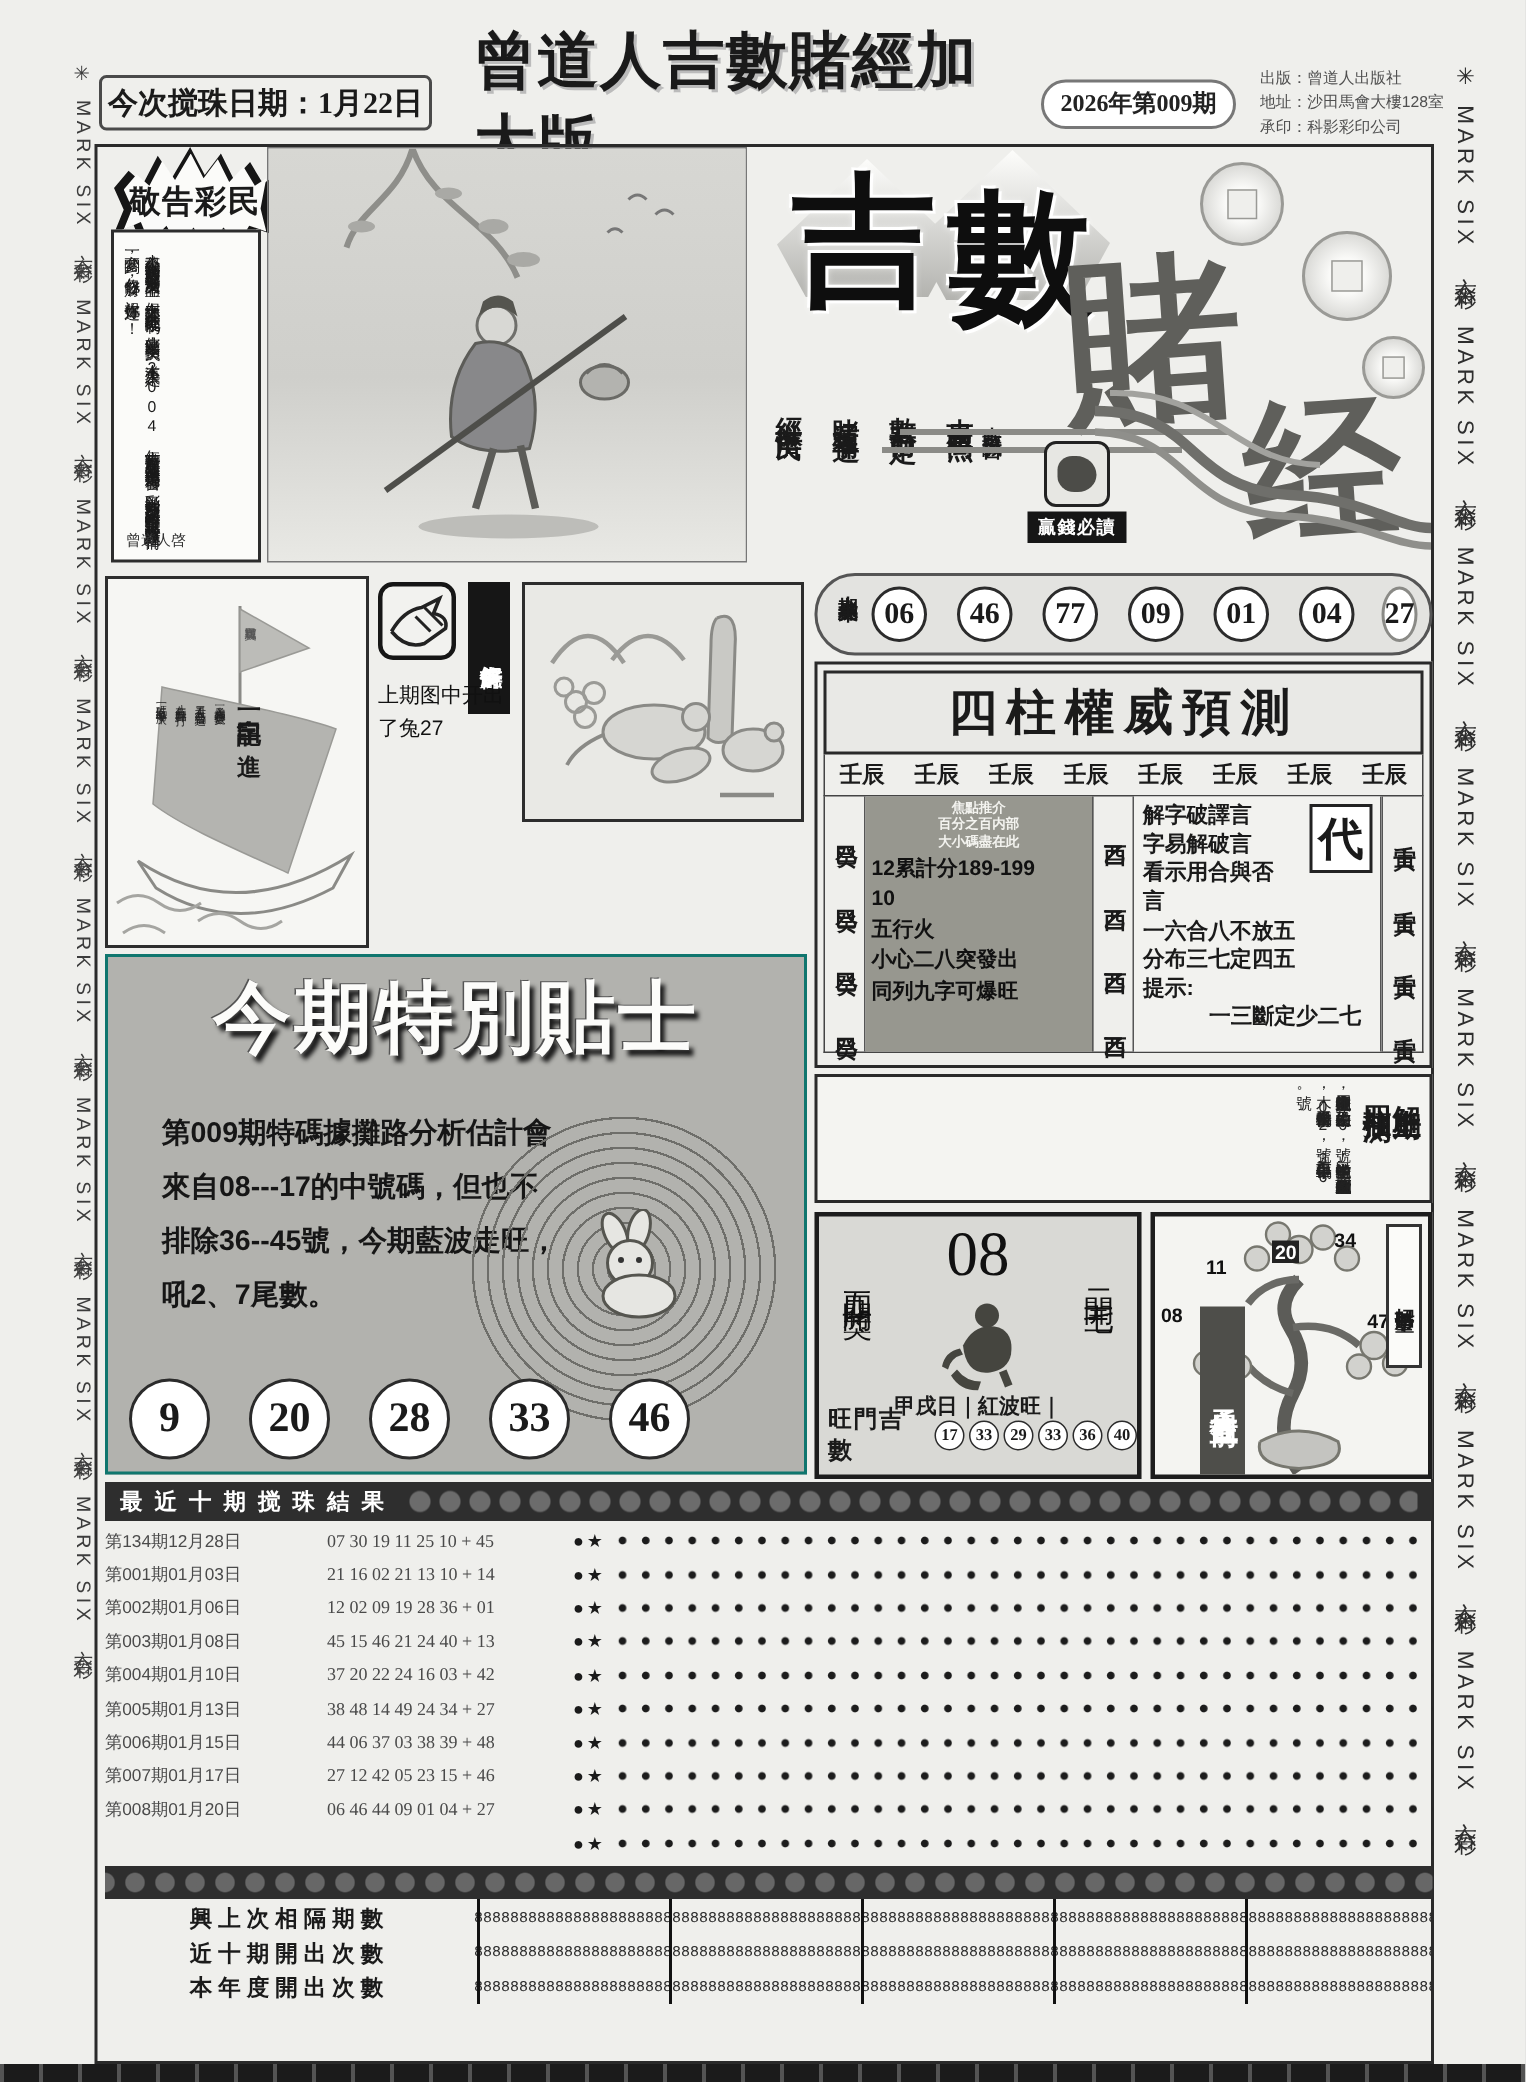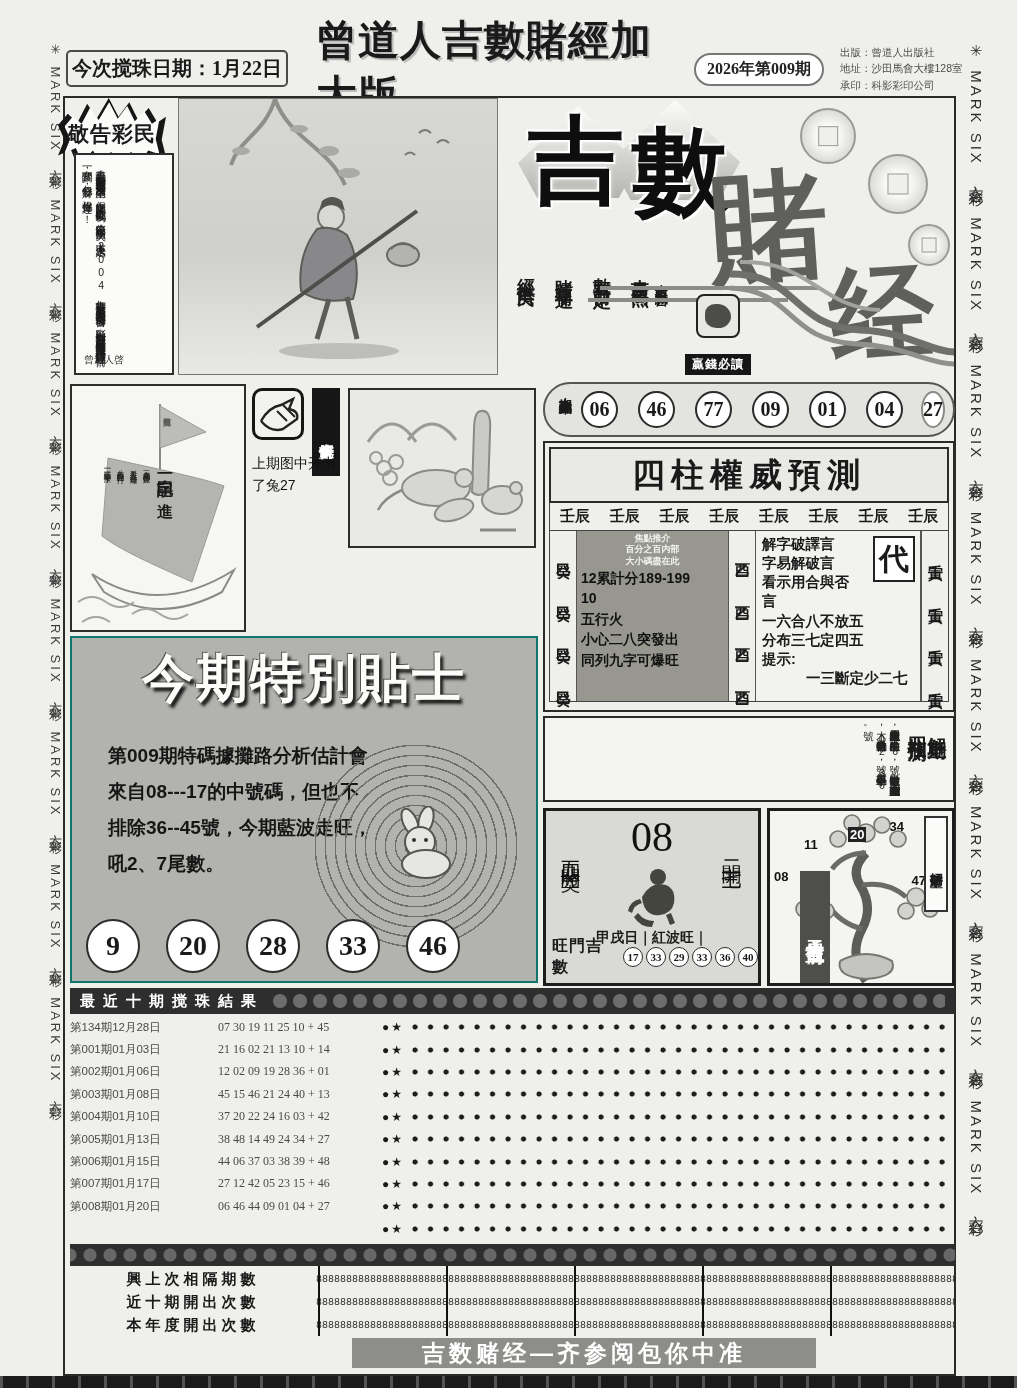"敬告彩民" .burst { left: 58px -> 76px }
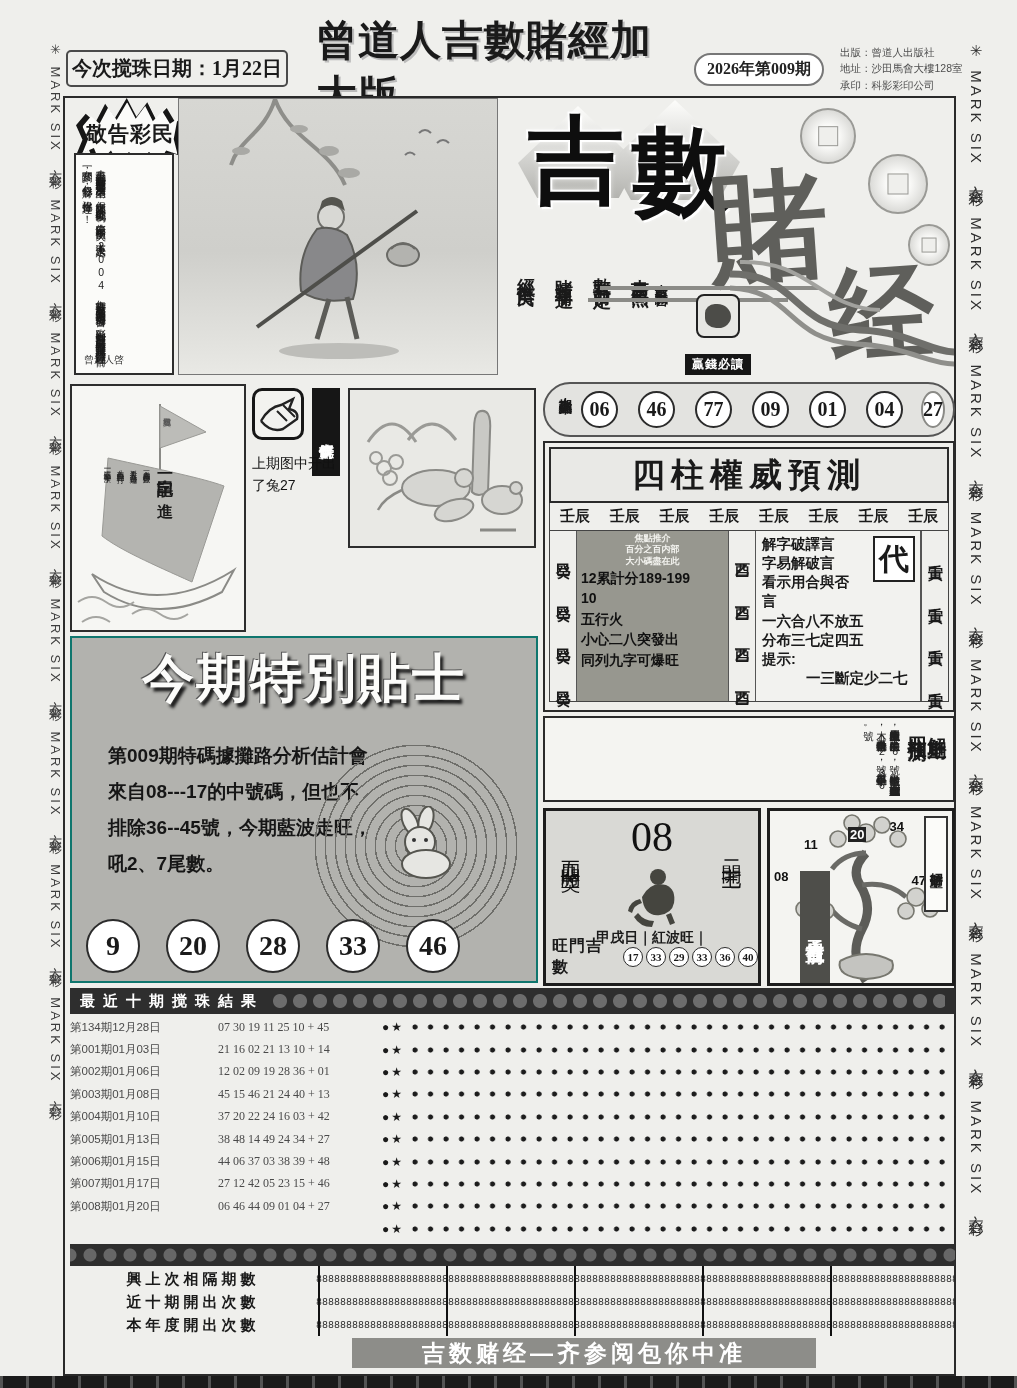"贏錢必讀" .seal { margin-top: 16px -> 3px }
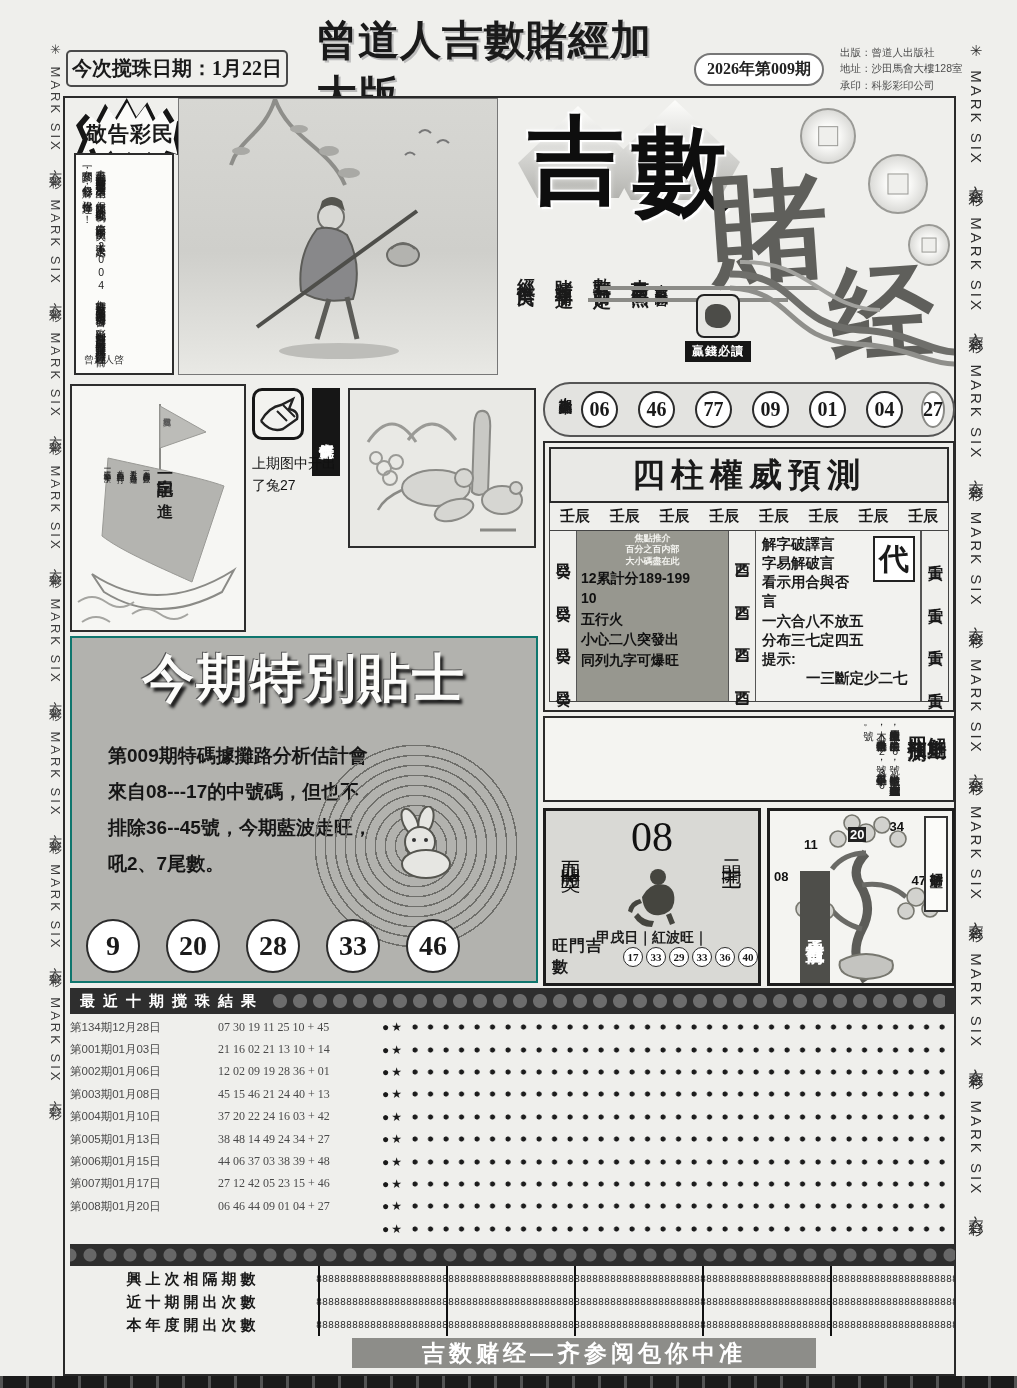"吉数赌经—齐参阅包你中准" div.abs { html: <div>吉数赌经—齐参阅包你中准</div> -> none }
